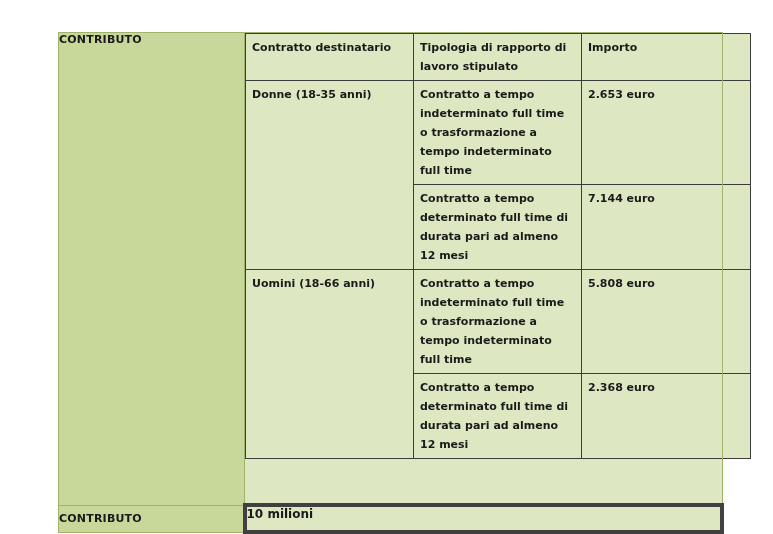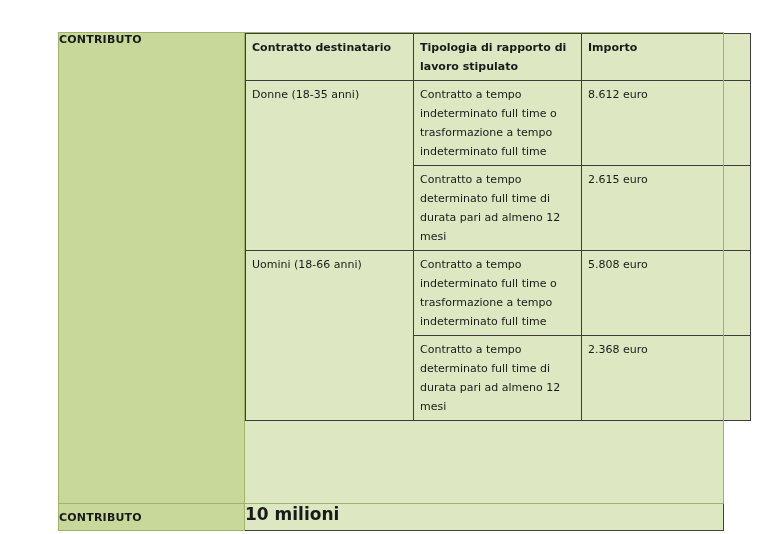"Donne (18-35 anni)" table.inner td, table.inner th { font-weight: none -> bold }
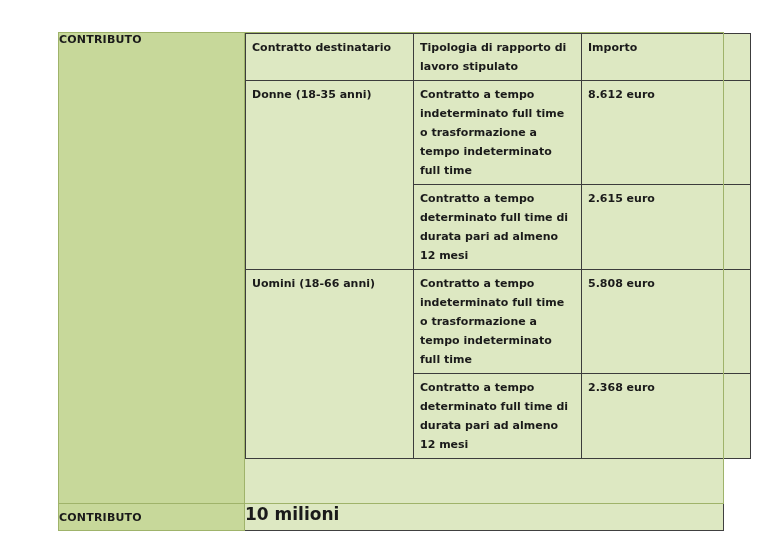"8.612 euro" td.col-imp { text: 8.612 -> 2.653 }
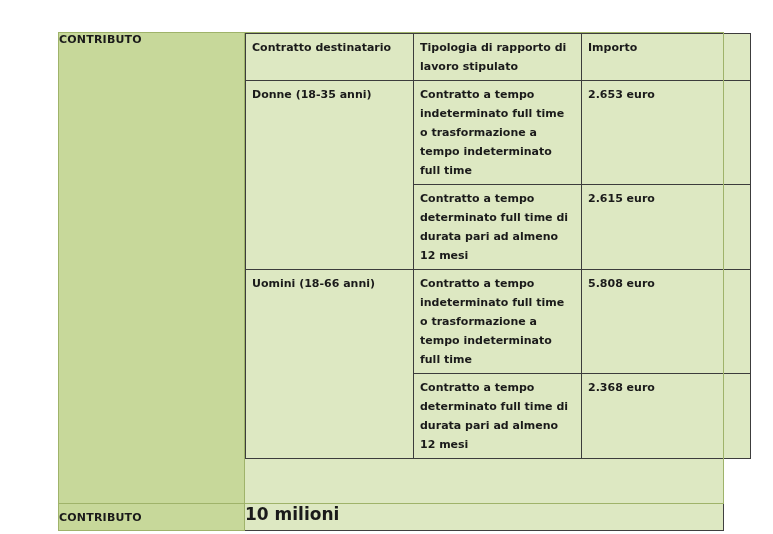"2.615 euro" td.col-imp { text: 2.615 -> 7.144 }
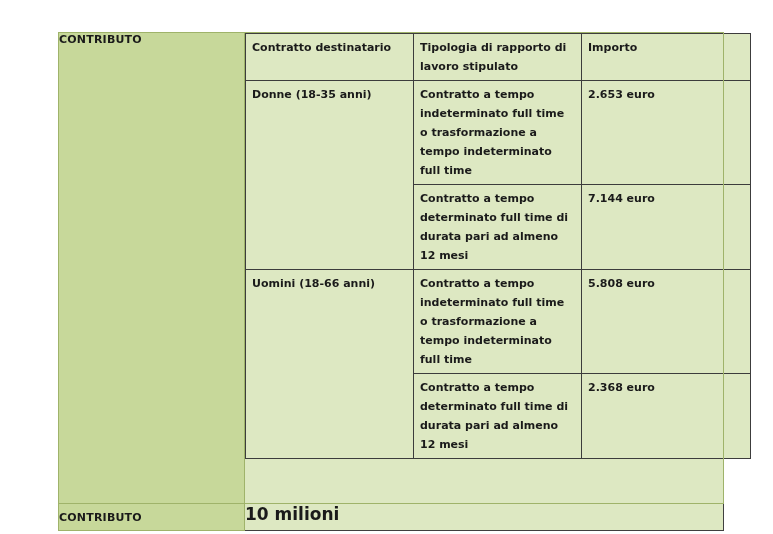"10 milioni" .dot-cell { border: 1px solid #404040 -> 4px solid #404040; font-size: 17px -> 12px }
